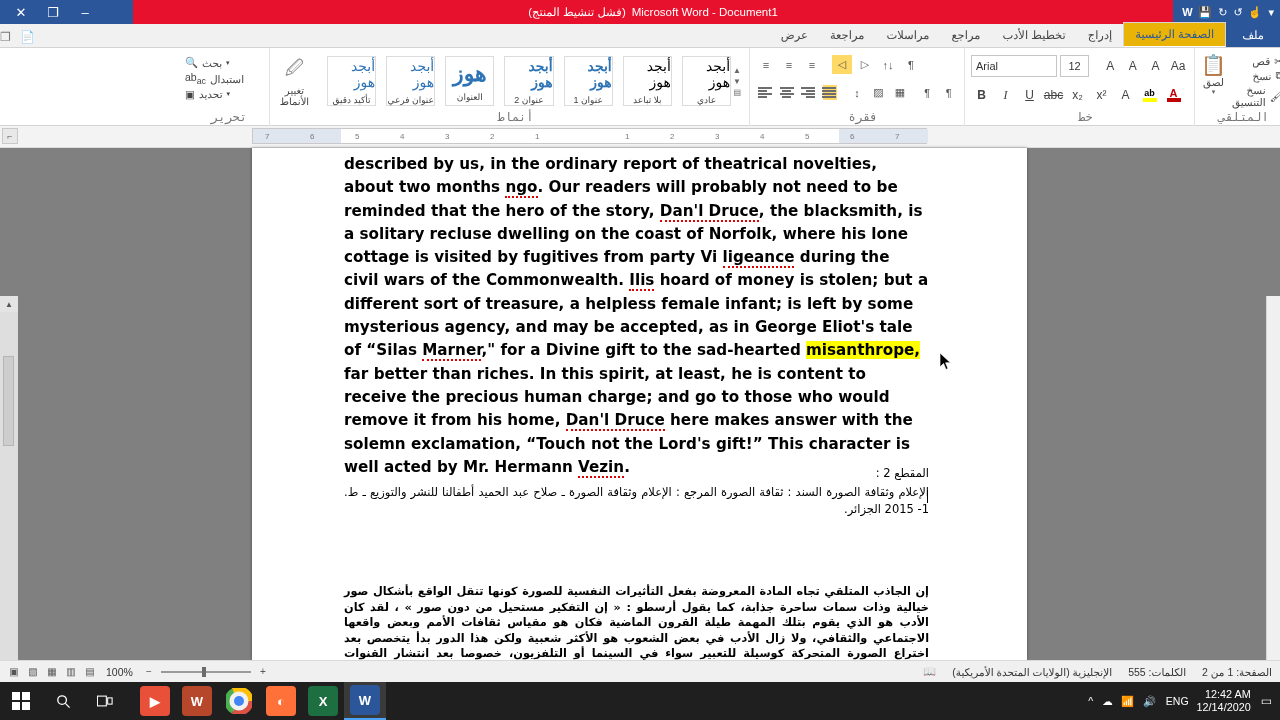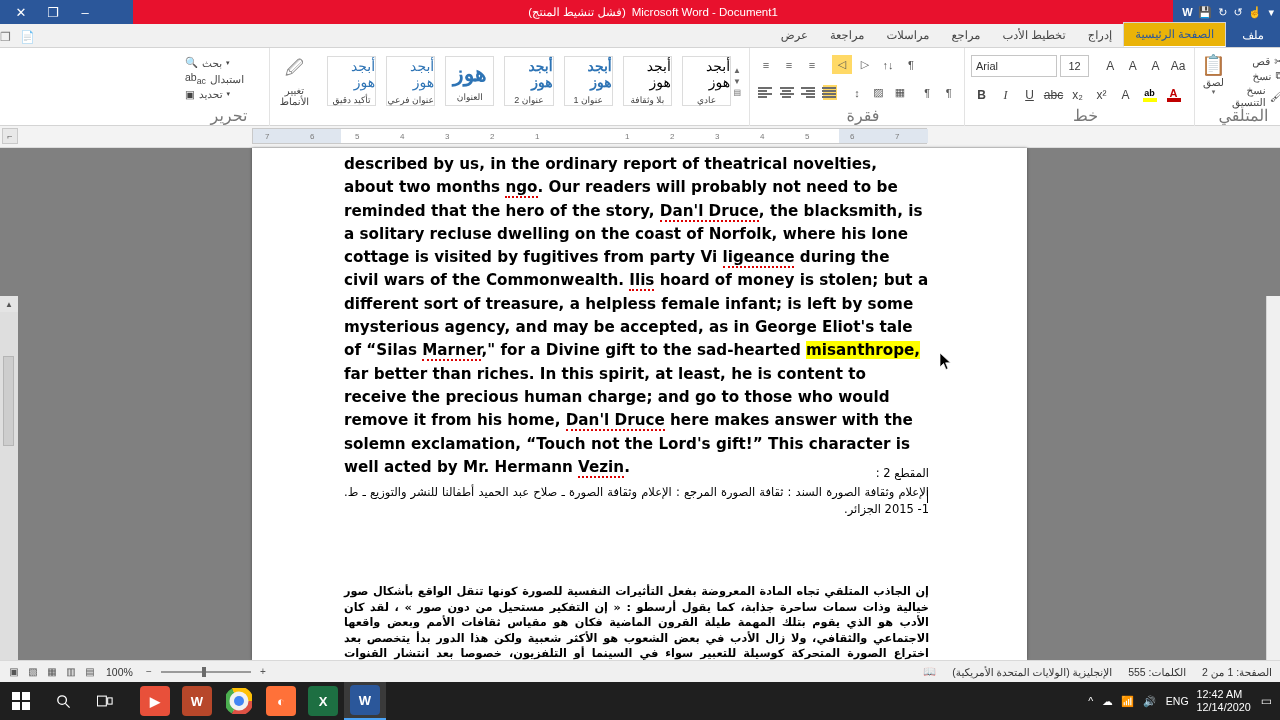"بلا وثقافة" div.sname { text: وثقافة -> تباعد }
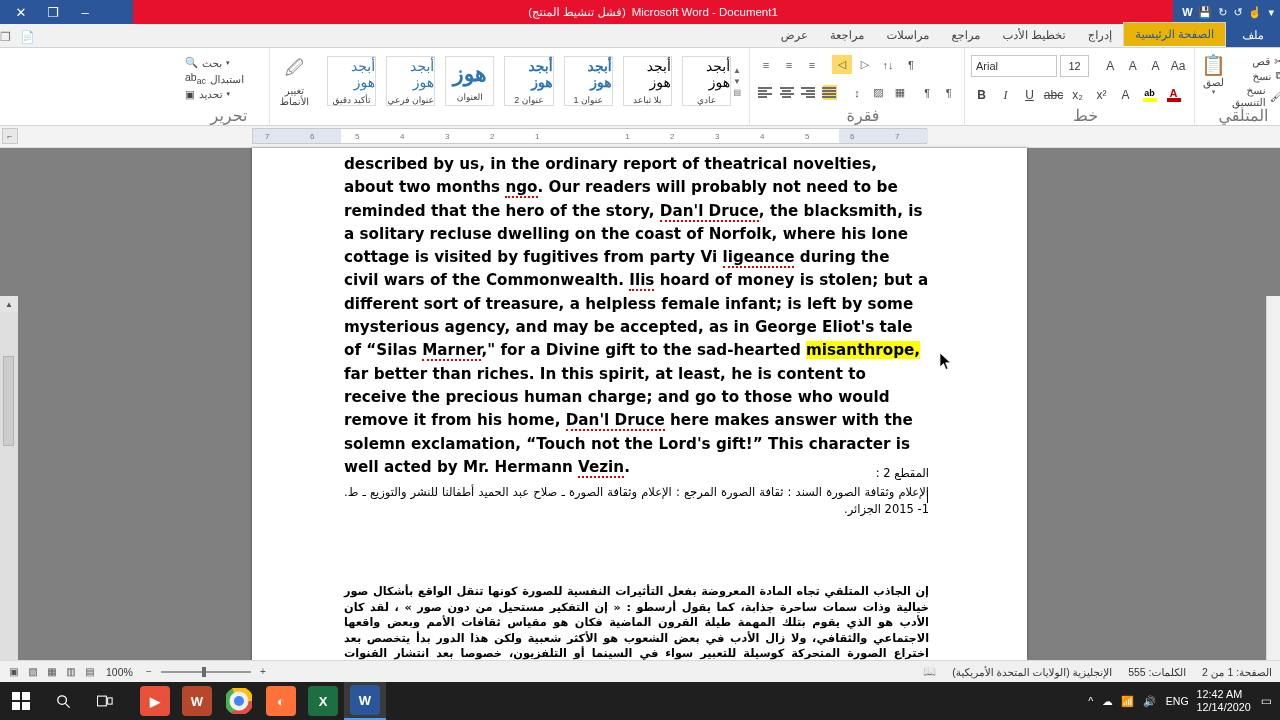"تحرير" .rgroup .glabel { font-family: none -> Liberation Mono, monospace; font-size: 16px -> 12px }
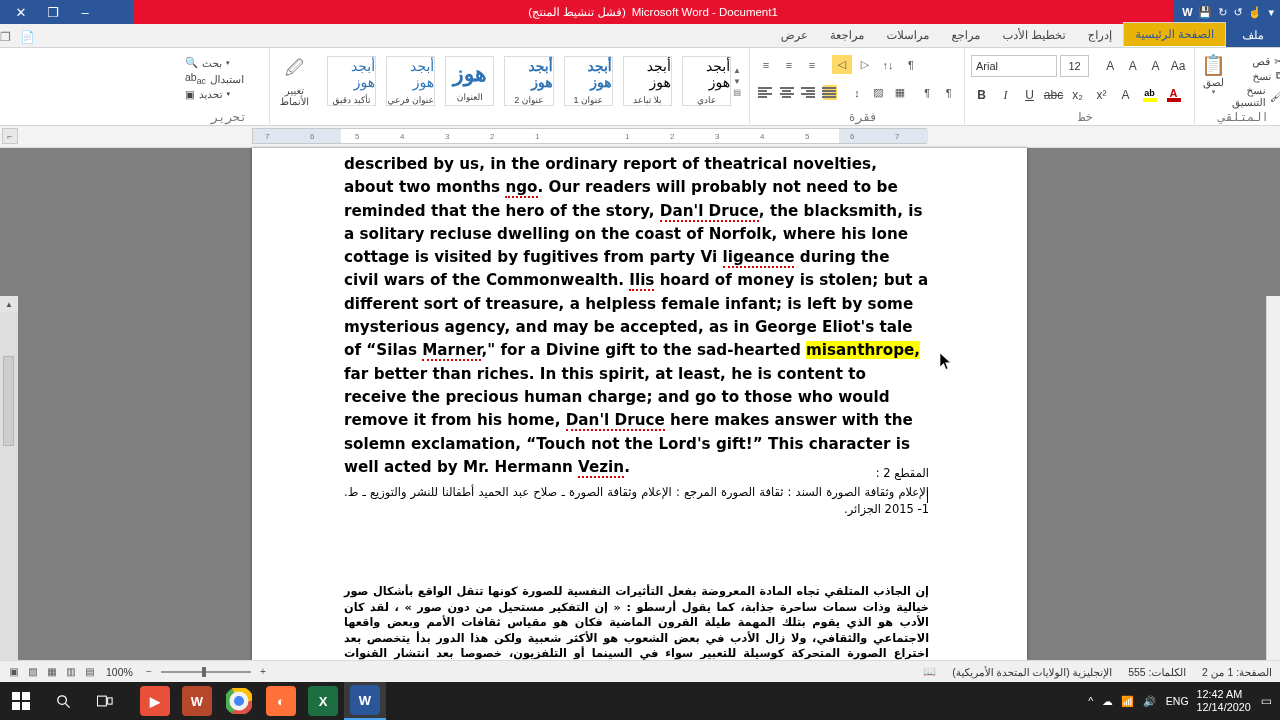"أنماط" div.glabel { html: none -> <div>أنماط</div> }
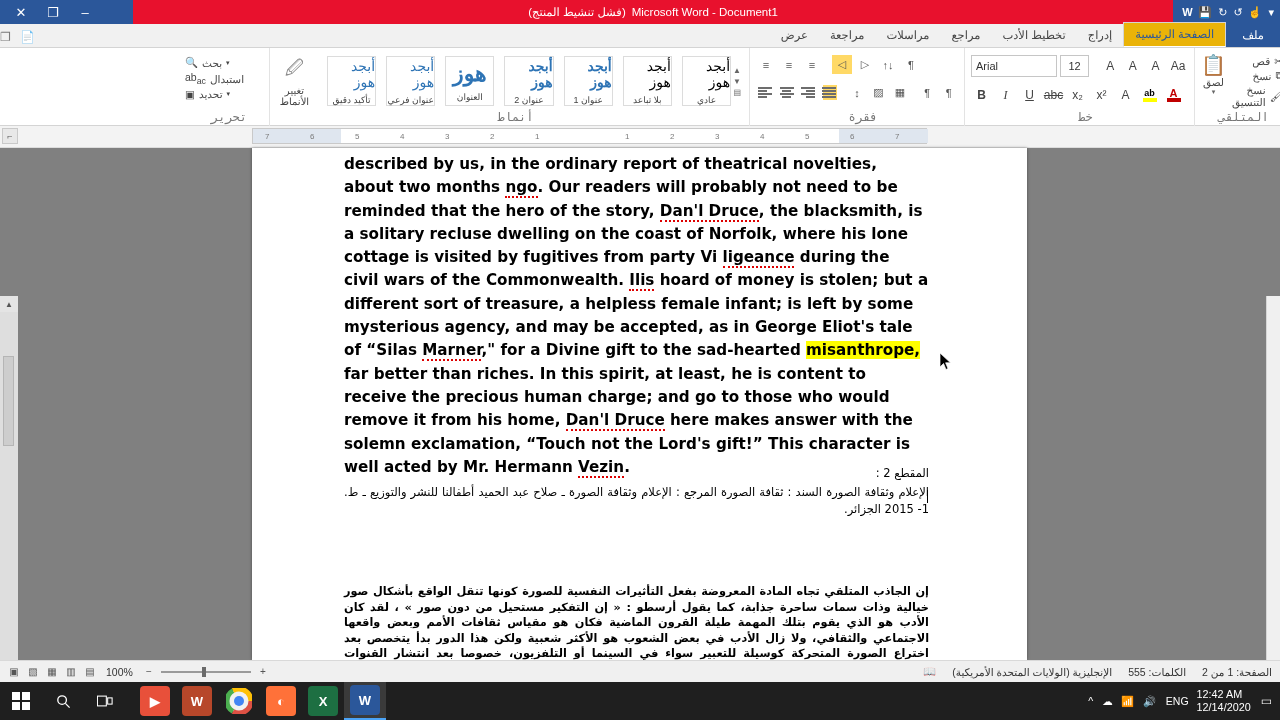"12:42 AM" .clock { text-align: left -> right }
